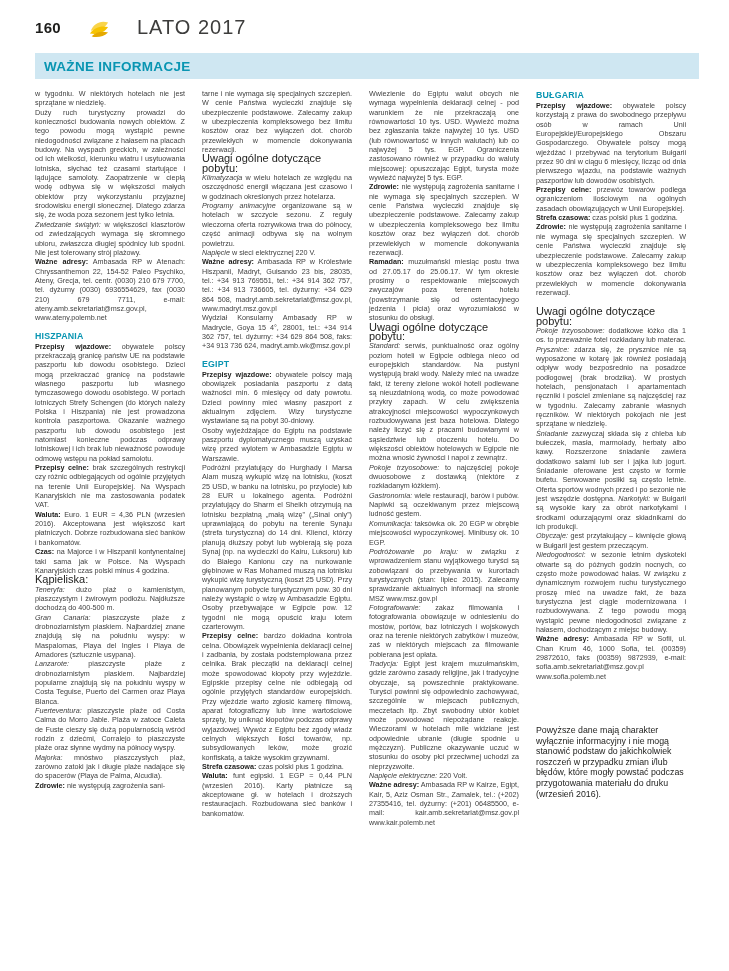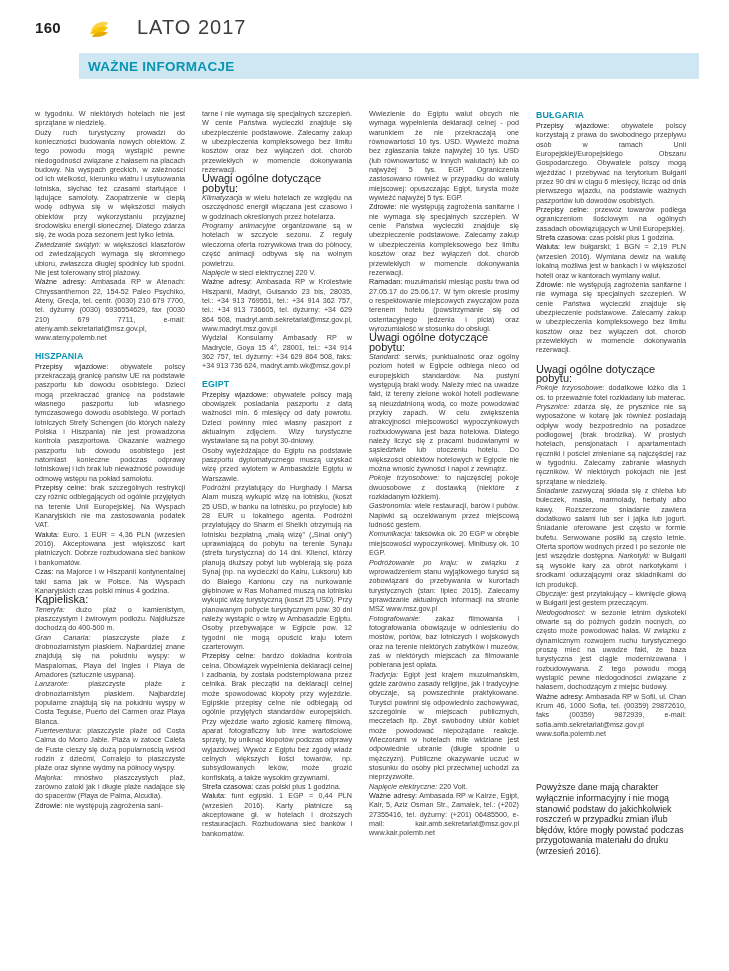"WAŻNE INFORMACJE" .banner { margin-left: 44px -> none }
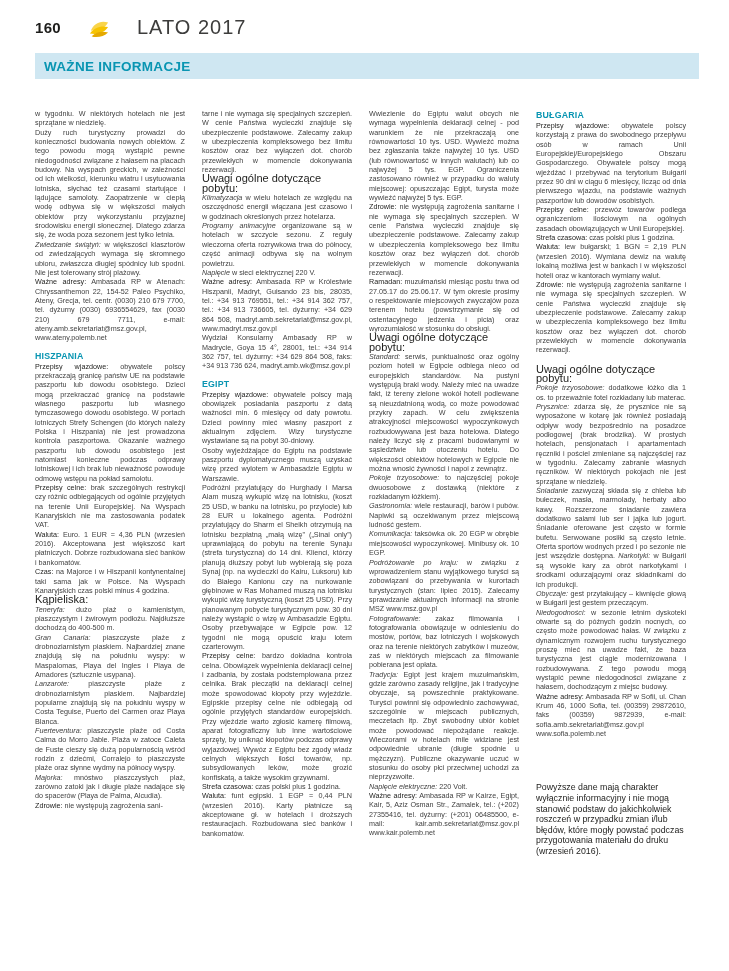"w tygodniu. W niektórych hotelach" .columns { margin-top: 20px -> none }
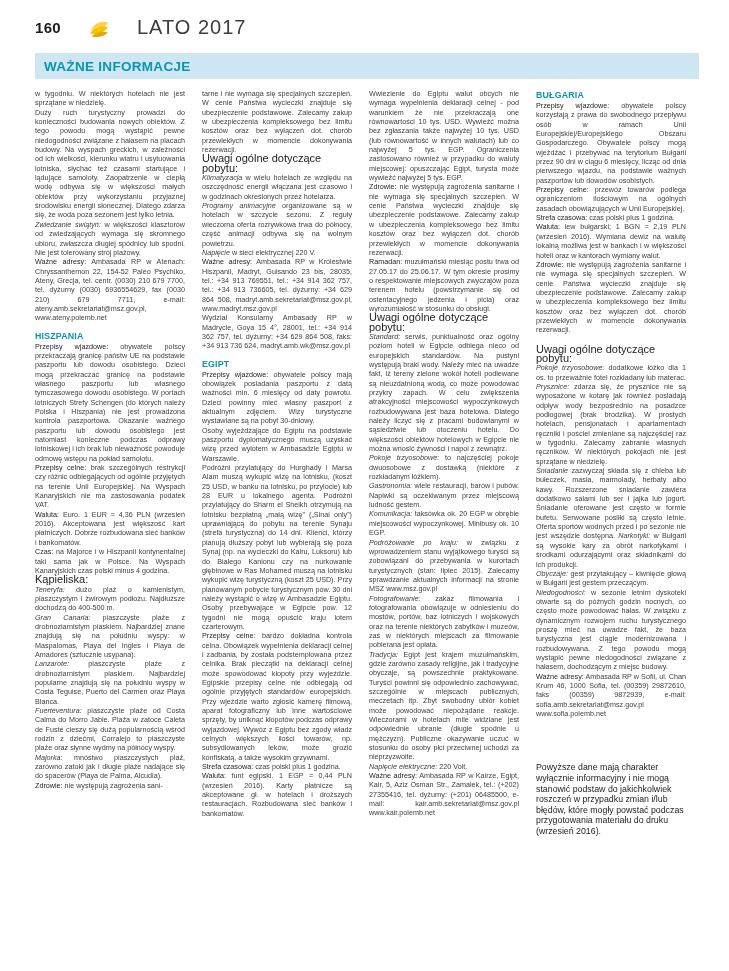"Przepisy wjazdowe:" .rb { font-weight: normal -> bold }
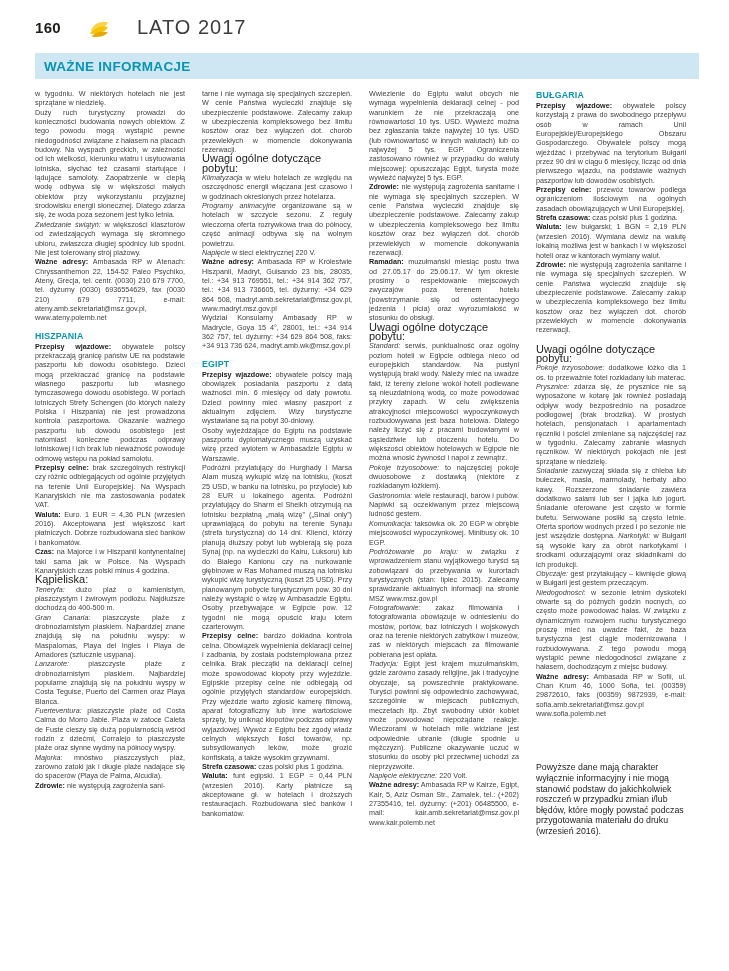"Waluta: lew bułgarski; 1 BGN" p.para { html: <p><span>Waluta:</span><span> lew bułgarski; 1 BGN = 2,19 PLN (wrzesień 2016). Wymiana dewiz na walutę lokalną możliwa jest w bankach i w większości hoteli oraz w kantorach wymiany walut.</span></p> -> none }
